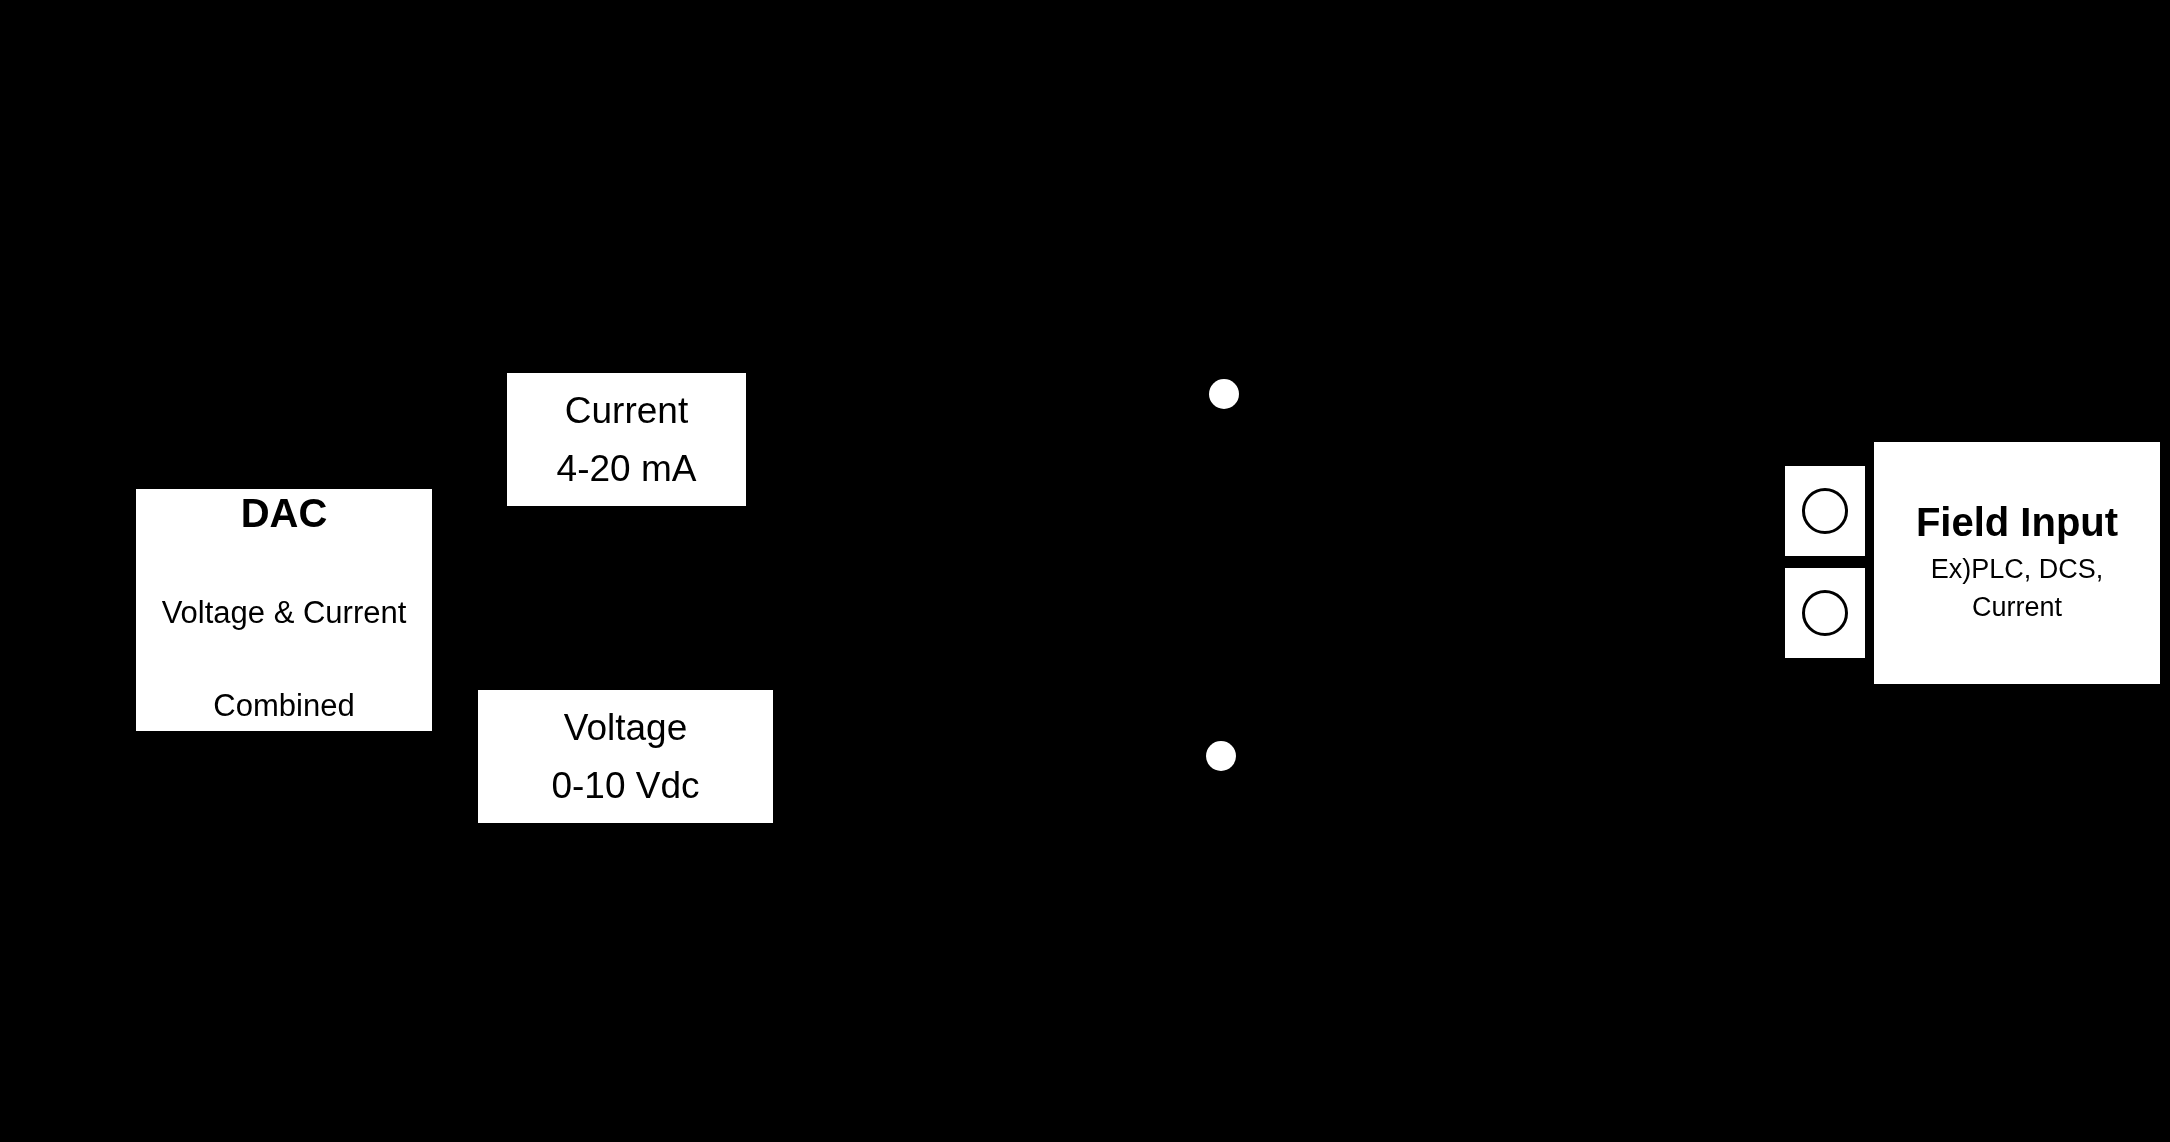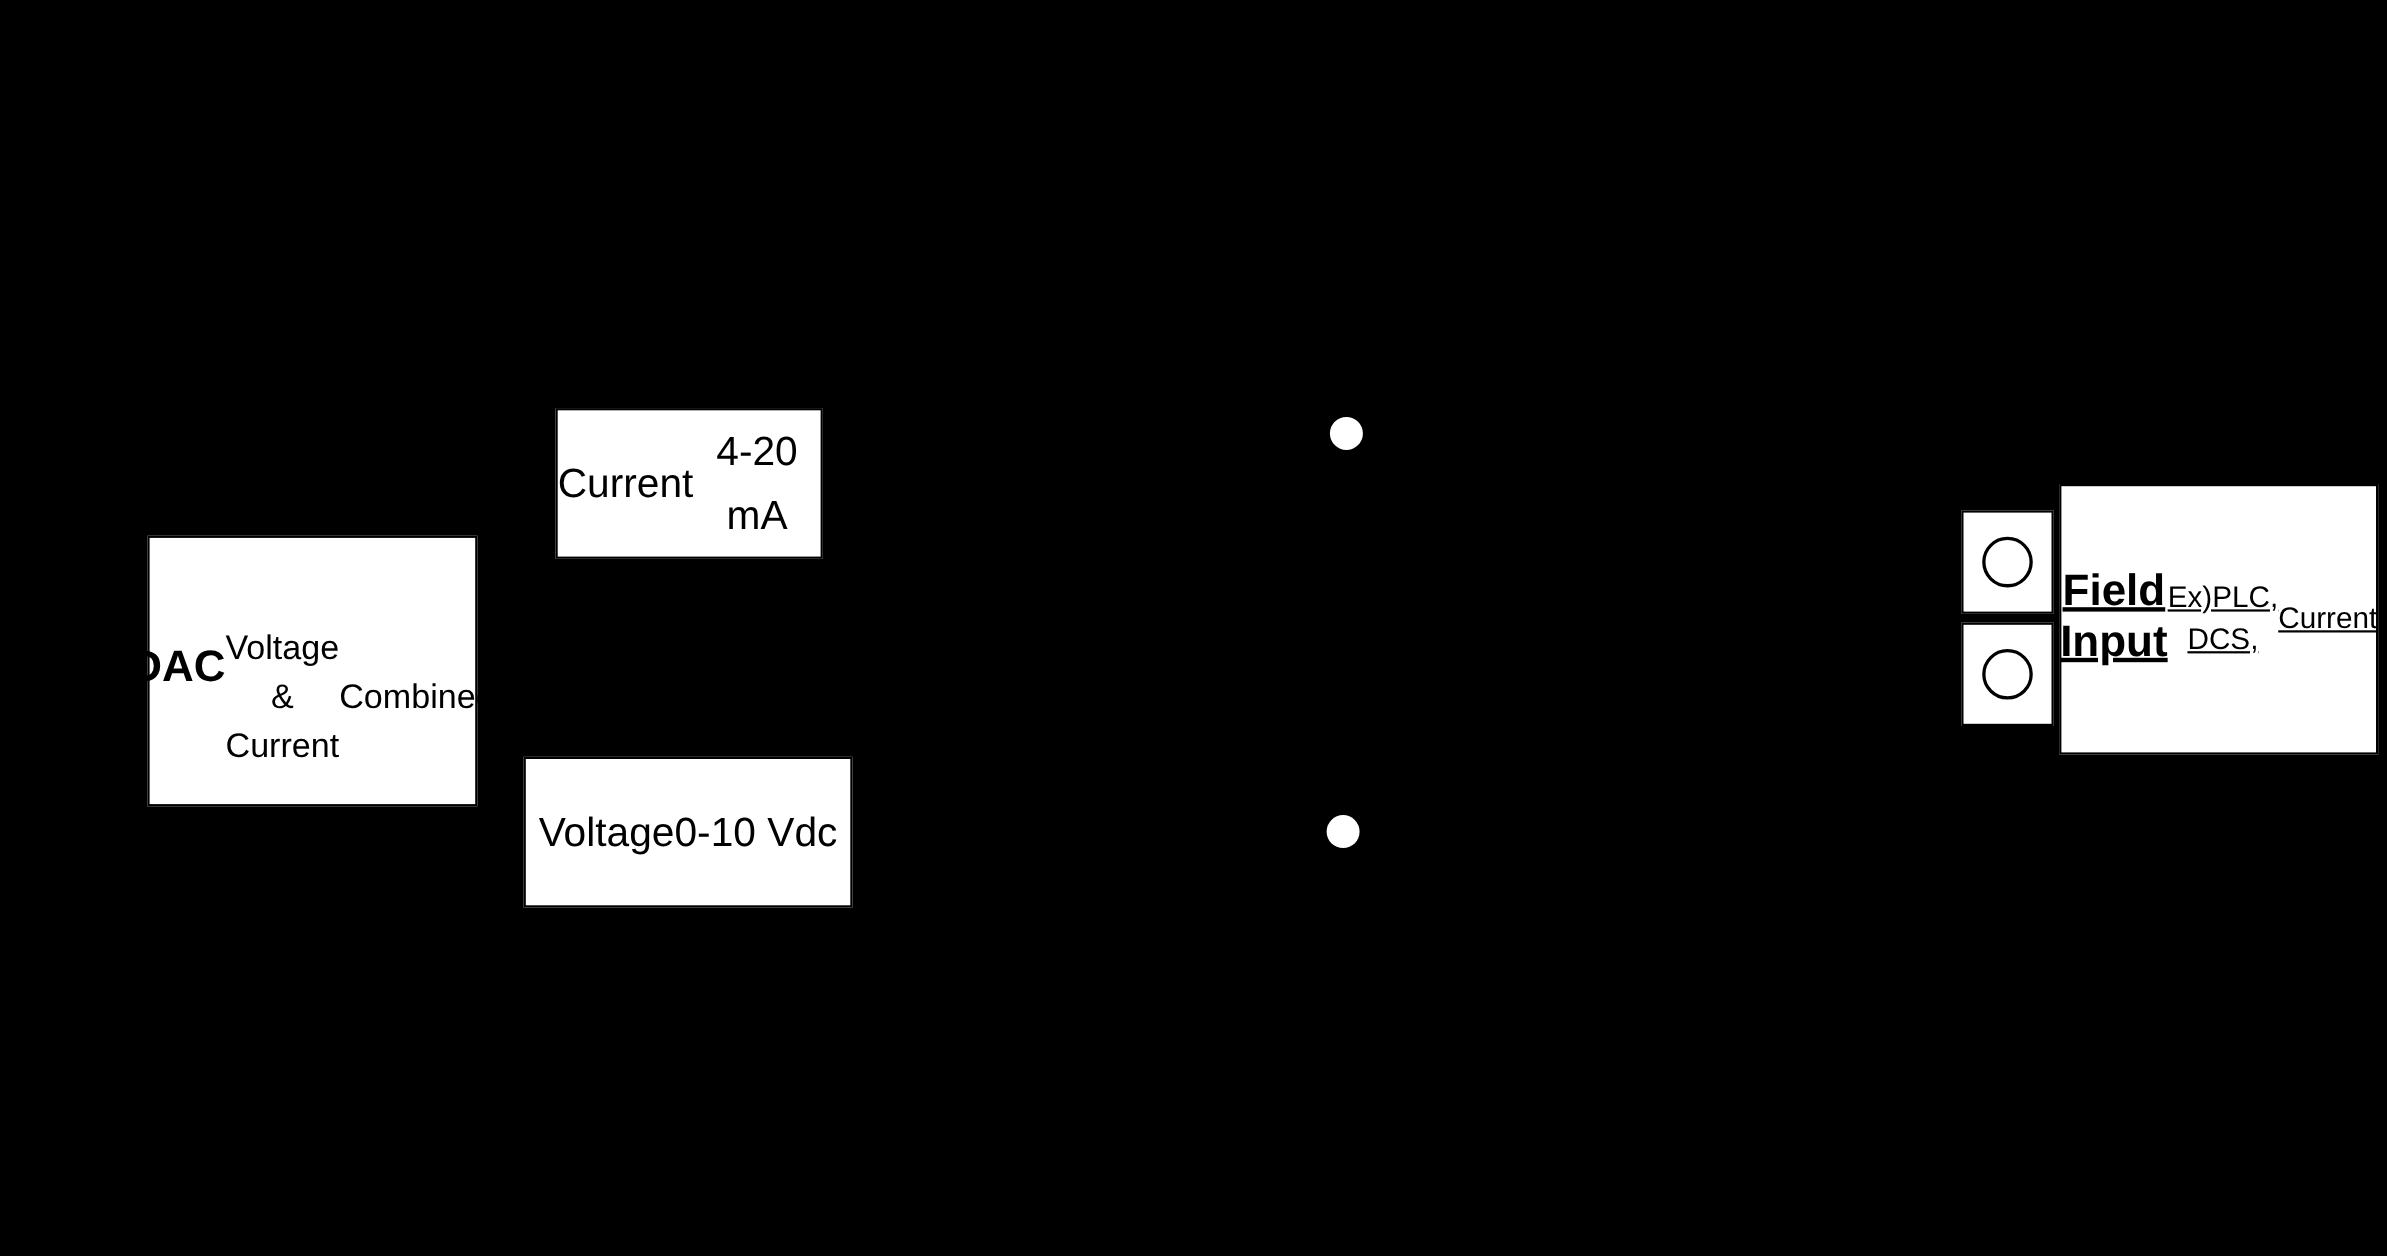"Current" .wbox { flex-direction: none -> column }
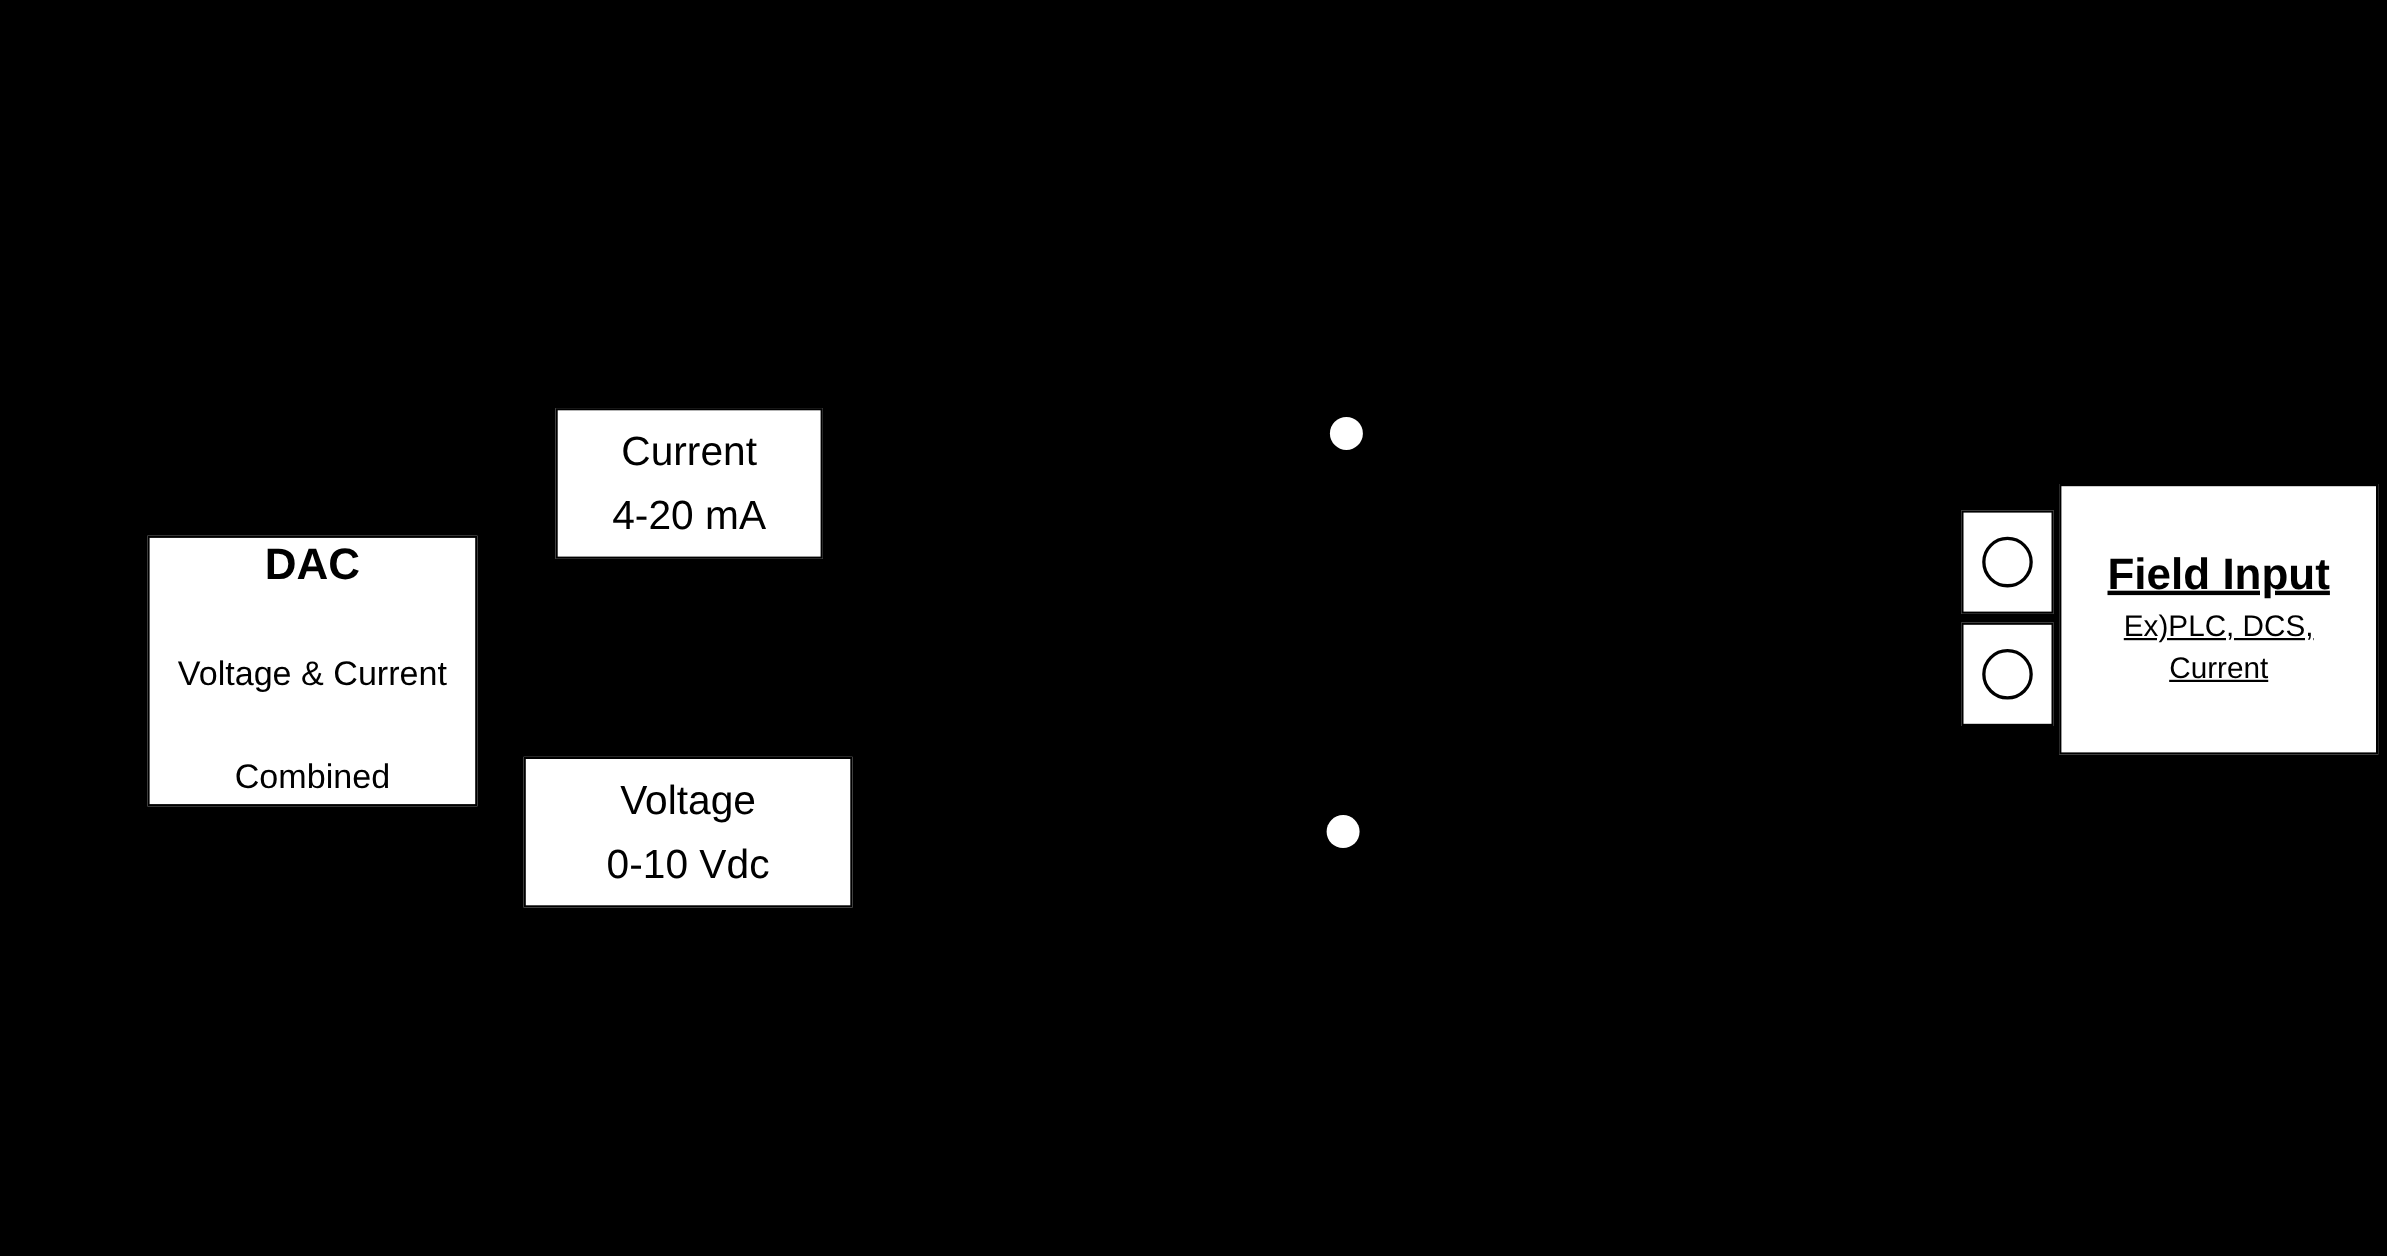"Field Input" .field-box { text-decoration: underline -> none }
